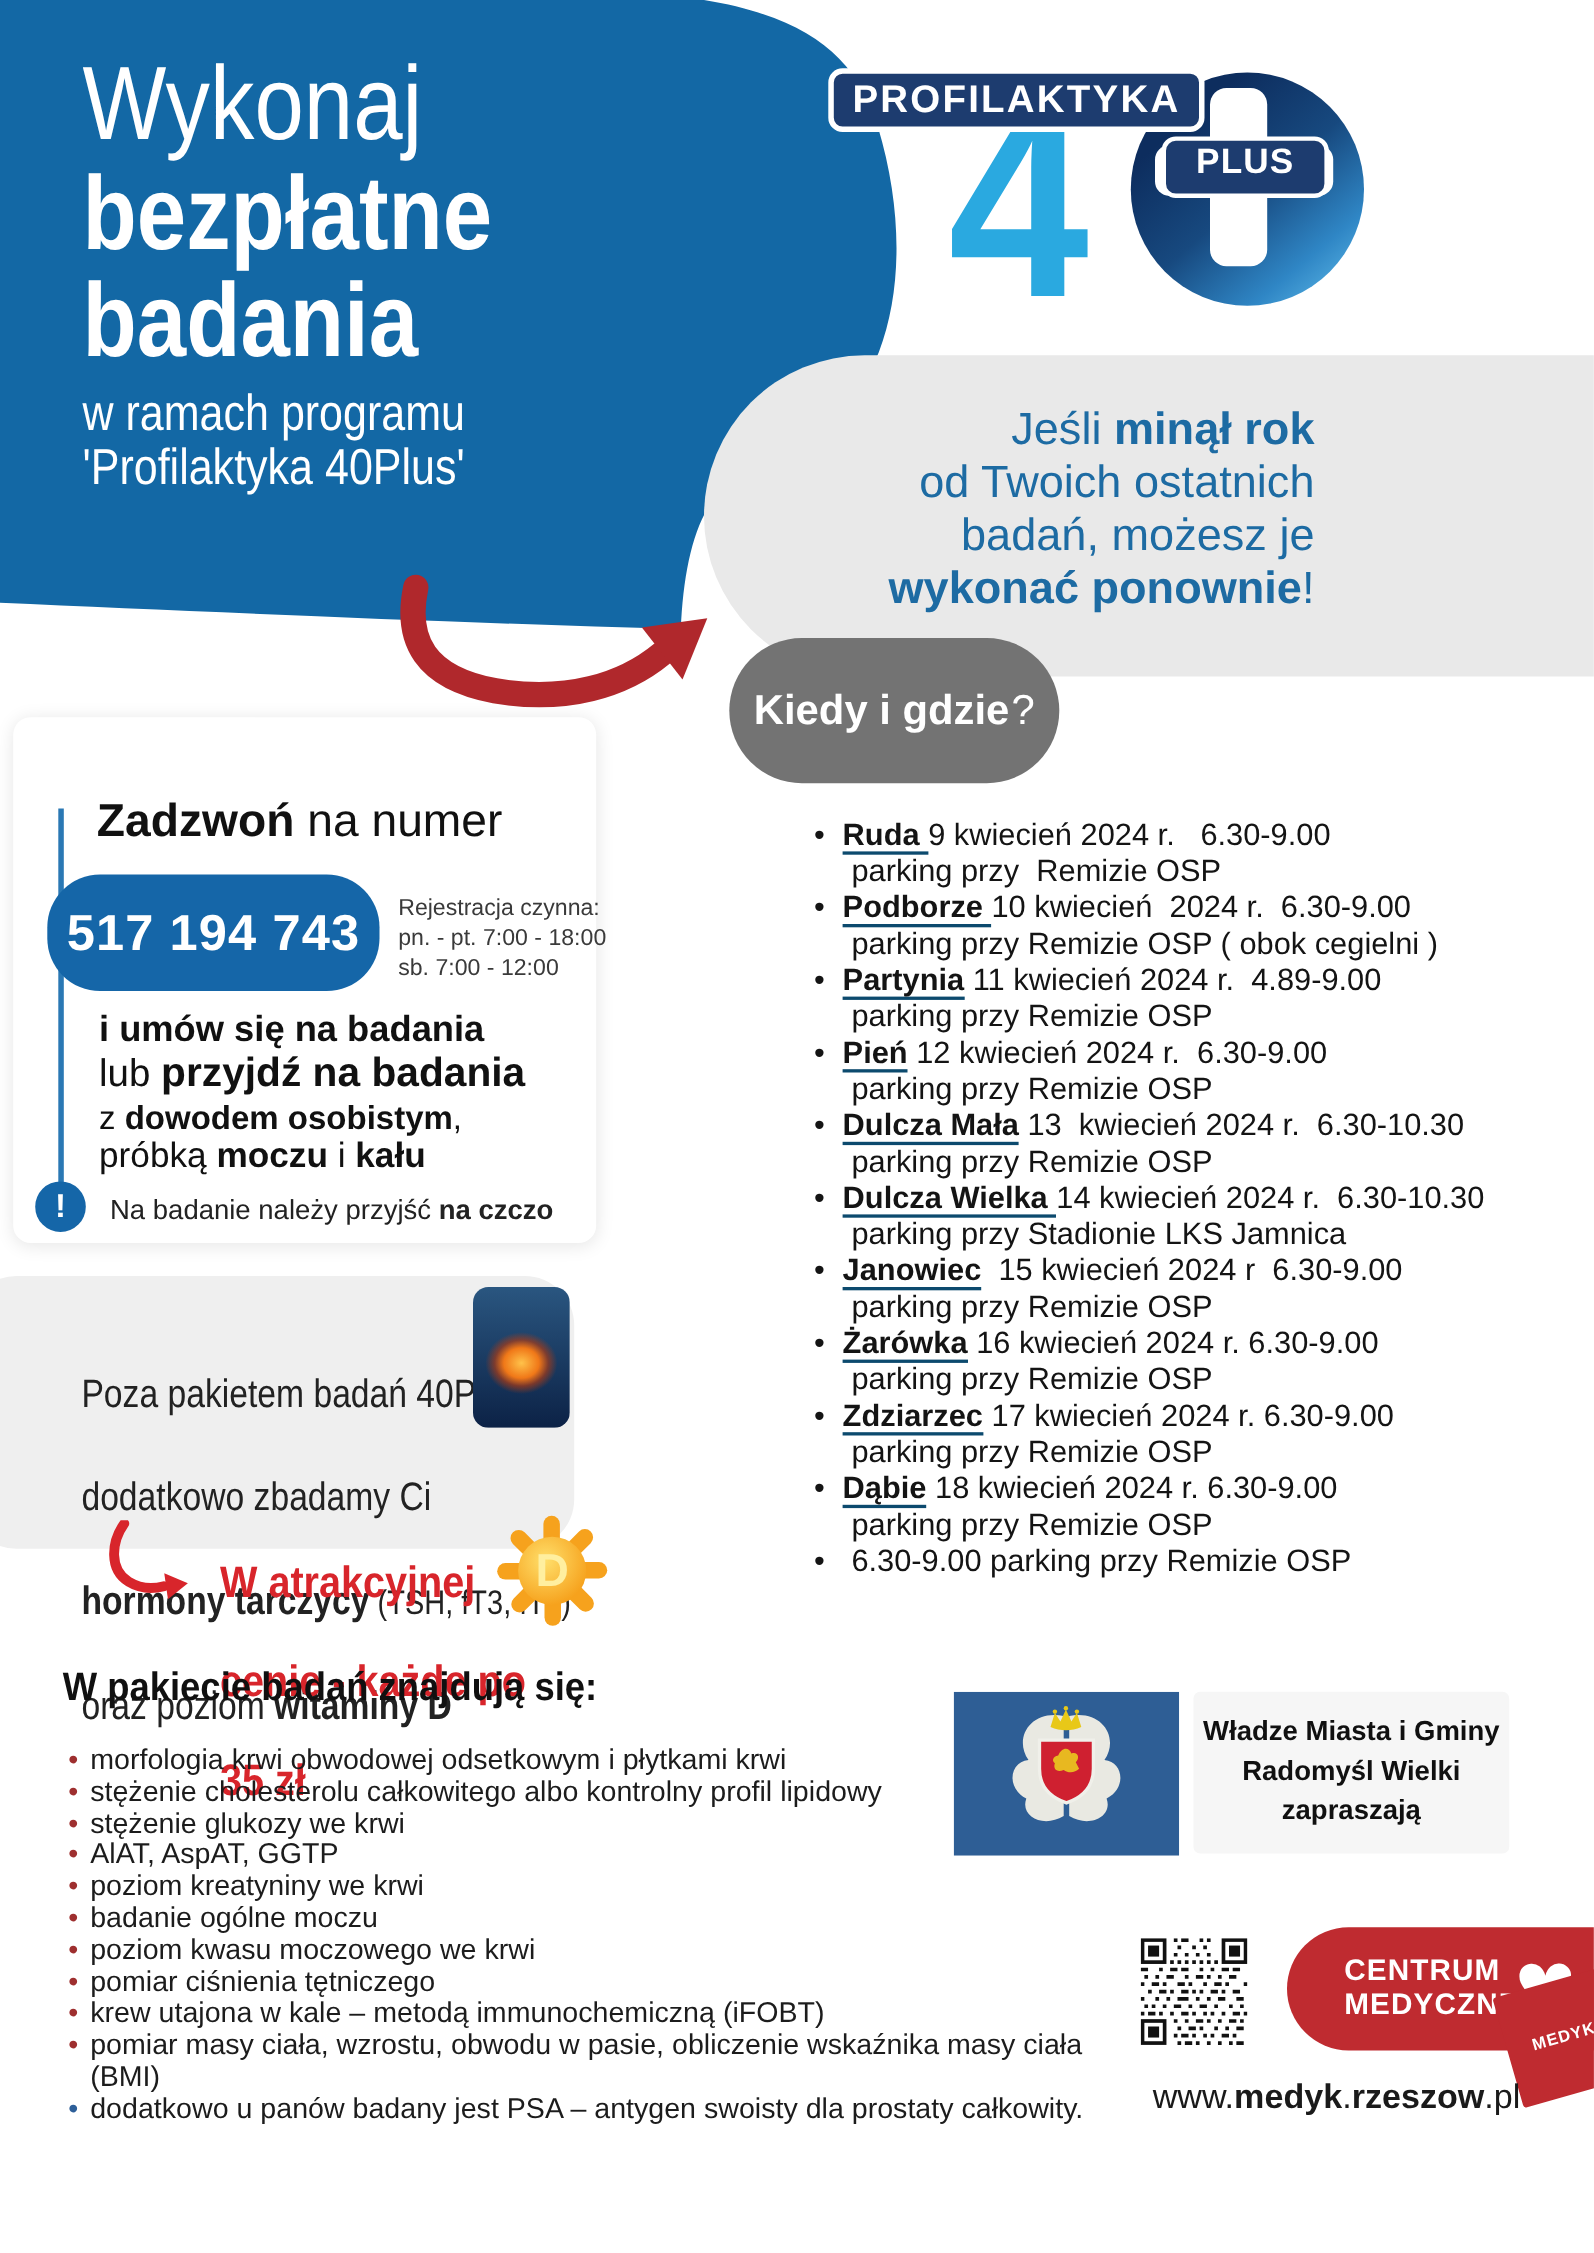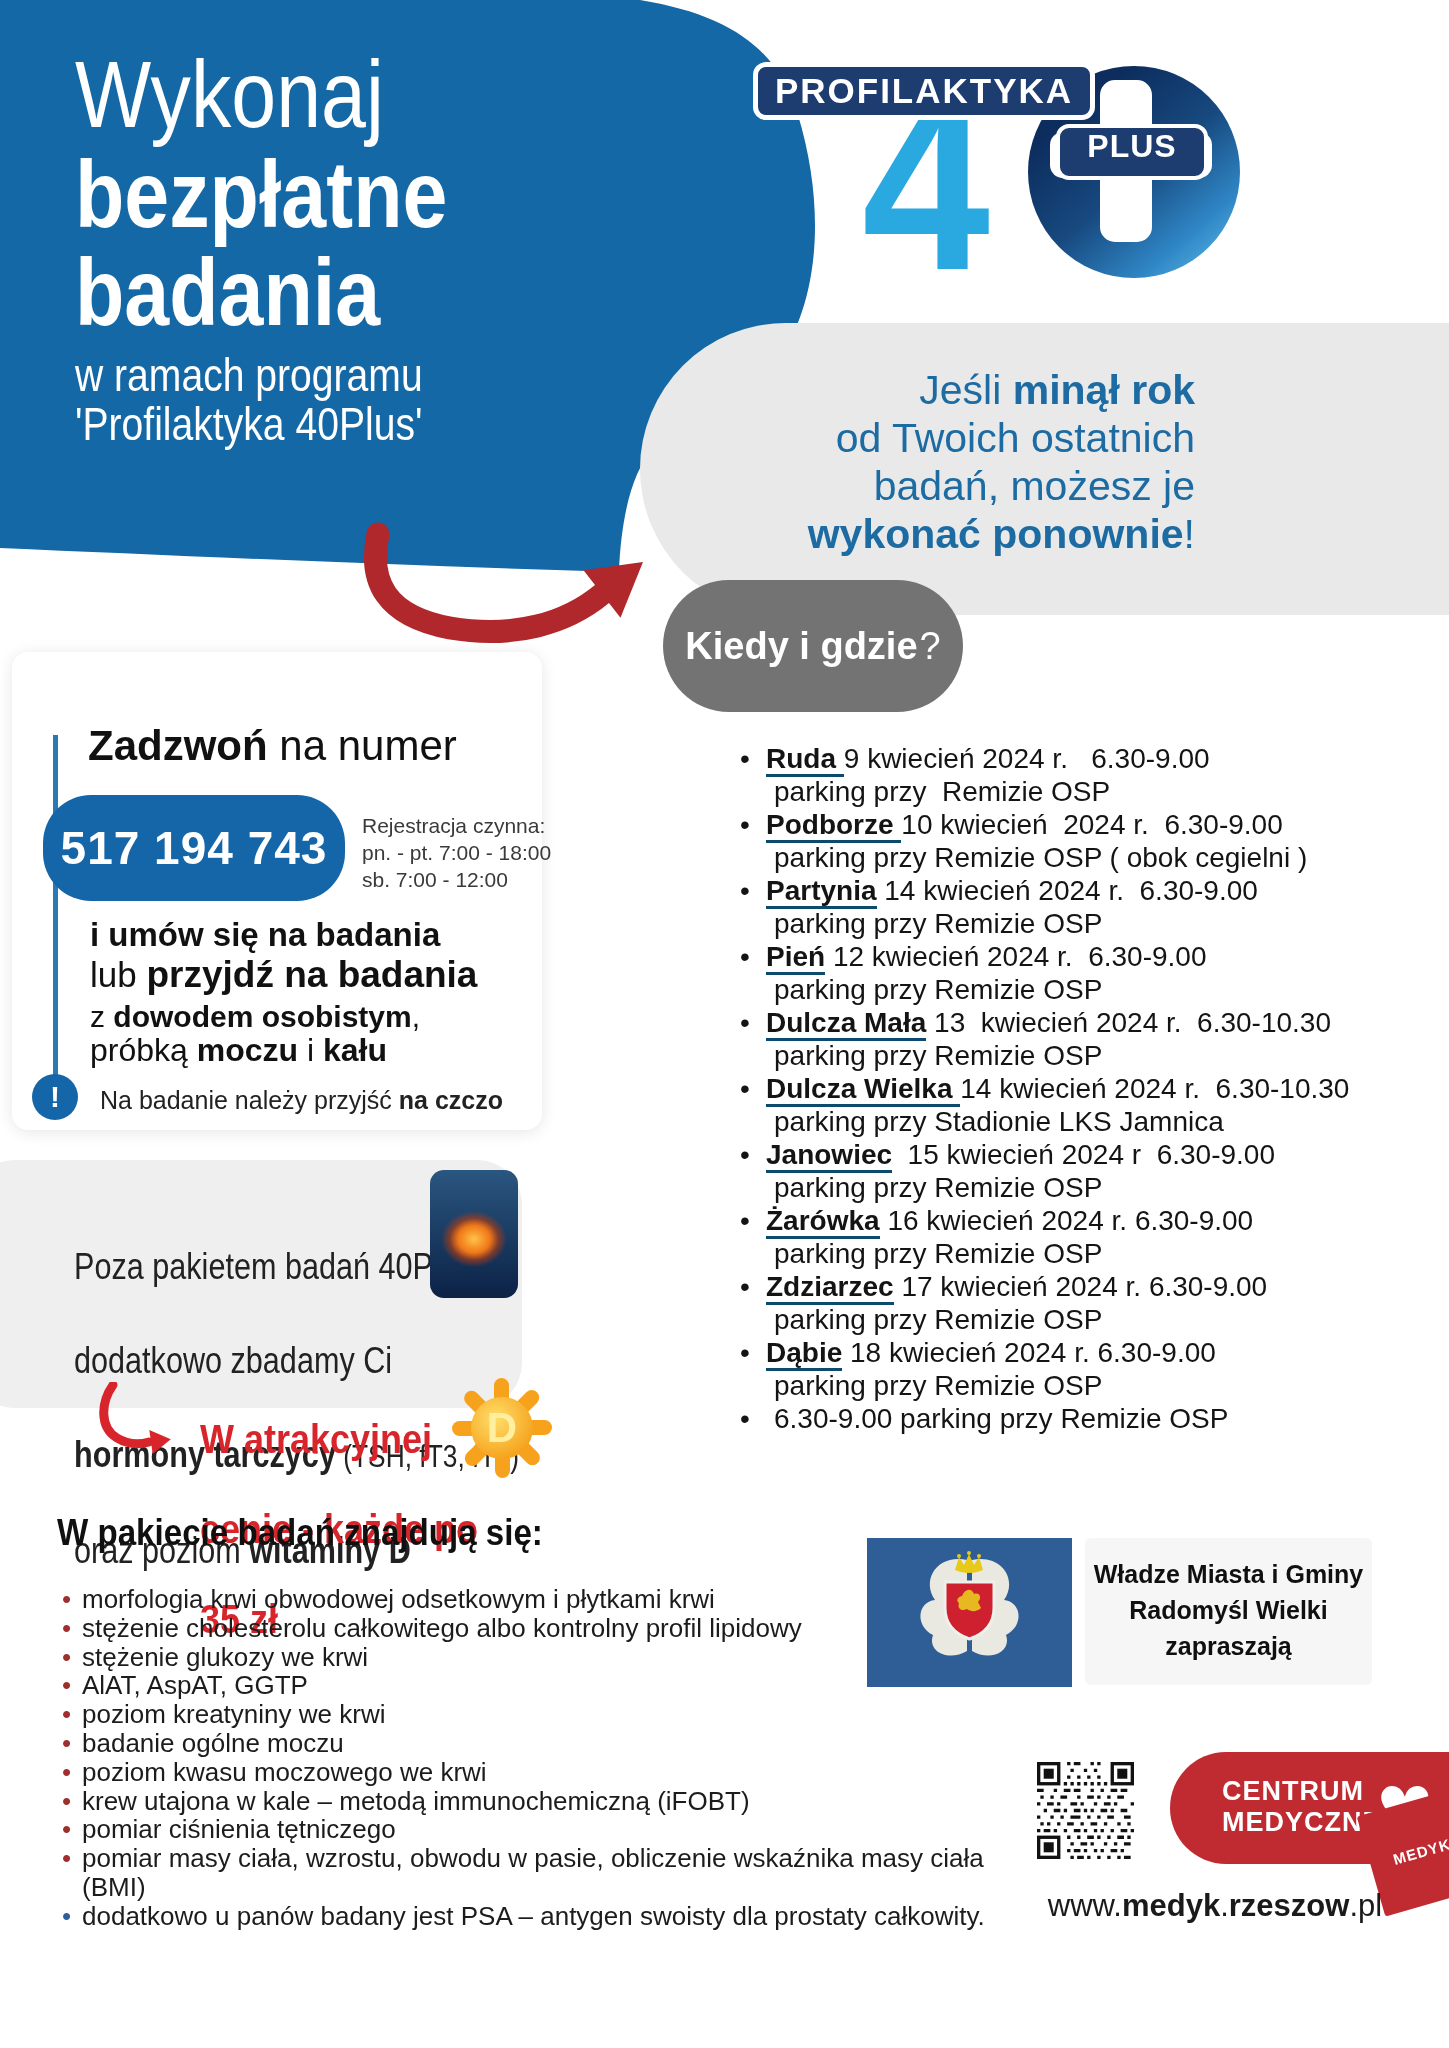"14 kwiecień 2024 r. 6.30-9.00" span.dt { text: 14 kwiecień 2024 r.  6.30-9.00 -> 11 kwiecień 2024 r.  4.89-9.00 }
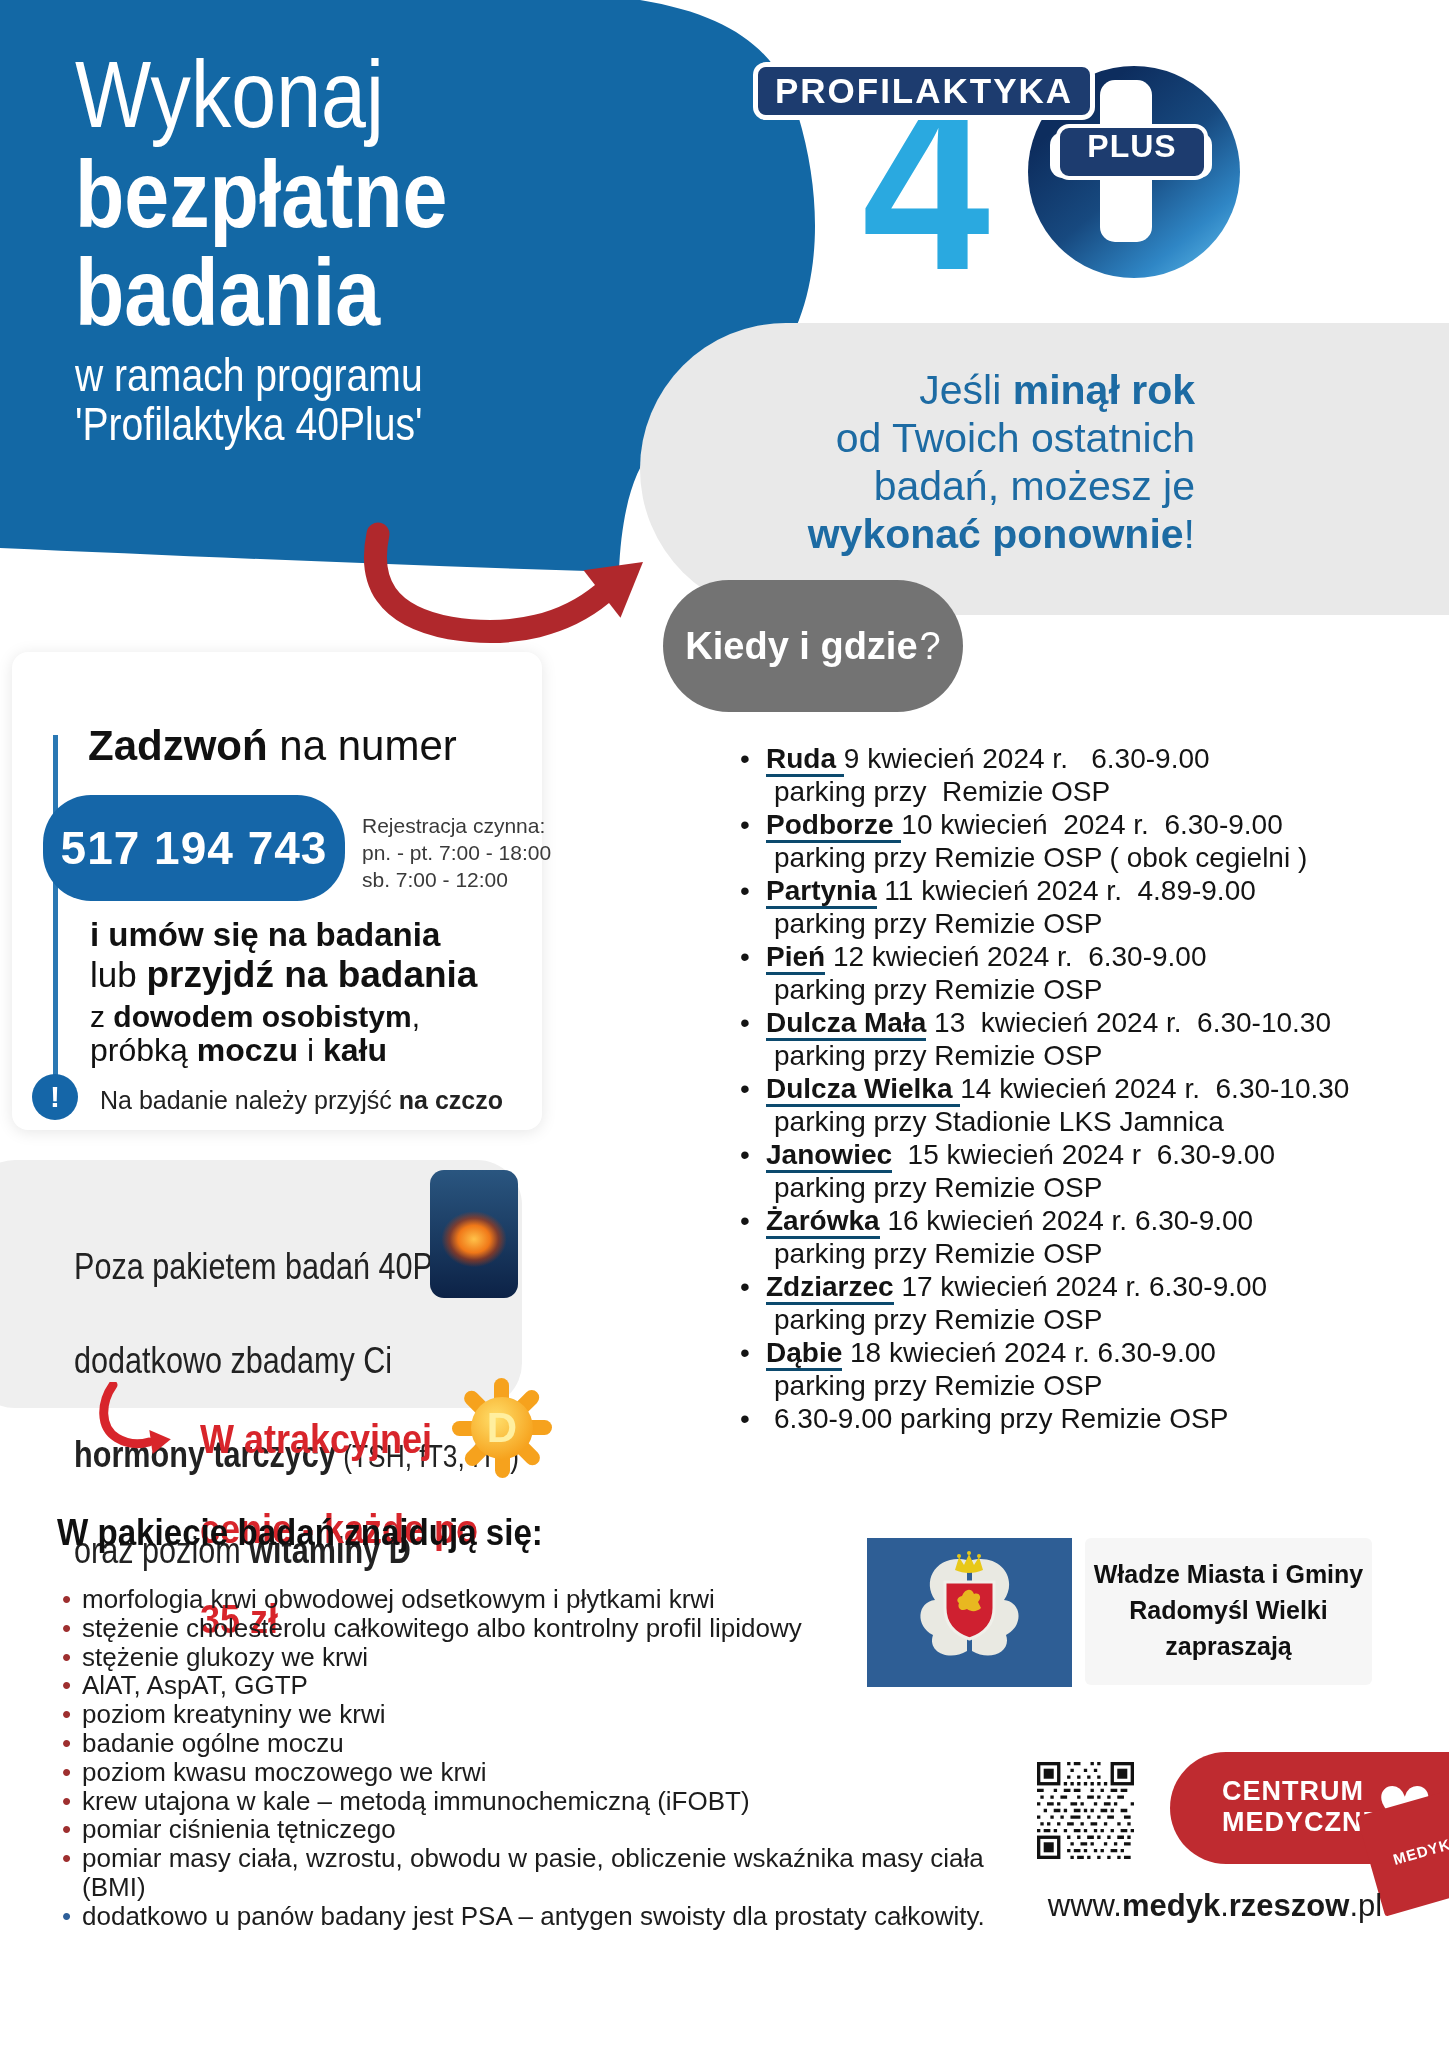"krew utajona w kale –" div.pkg-item { order: before "pomiar ciśnienia tętniczego" -> after "pomiar ciśnienia tętniczego" }
